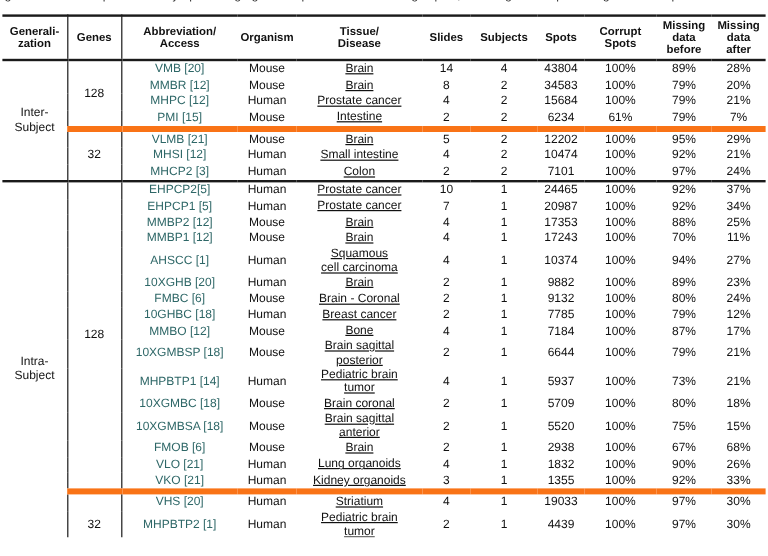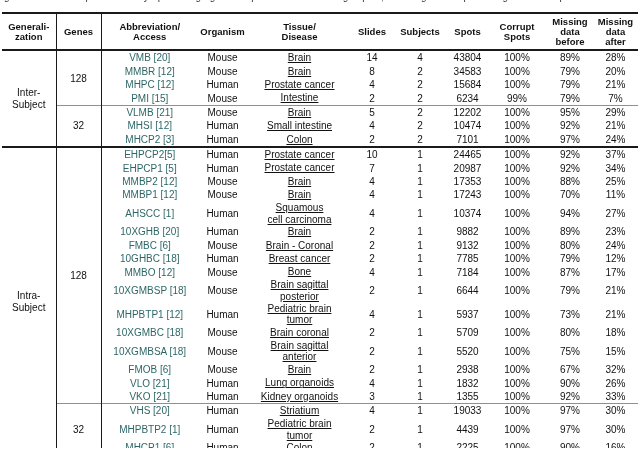"99%" td { text: 99% -> 61% }
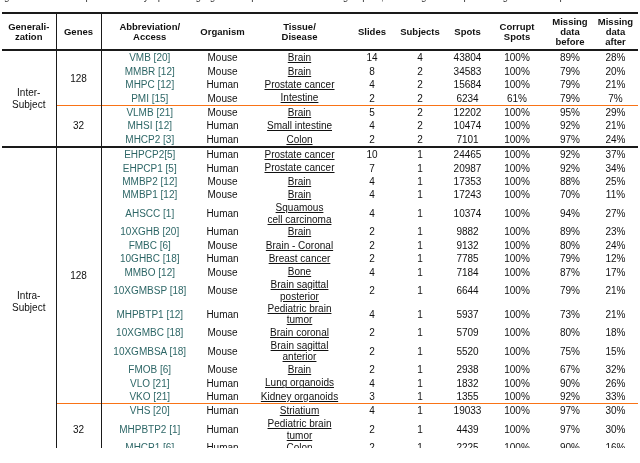"VLMB [21]" tr.sub-start td { border-top: 1px solid #f97316 -> 5px solid #f97316 }
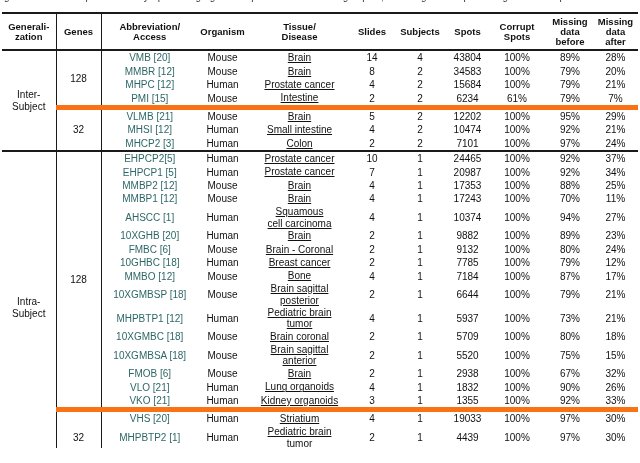"MHPBTP1 [12]" td.abbr { text: 12 -> 14 }
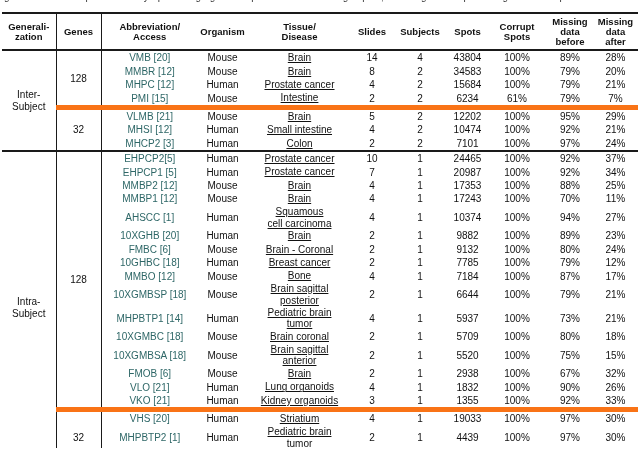"32%" td { text: 32% -> 68% }
